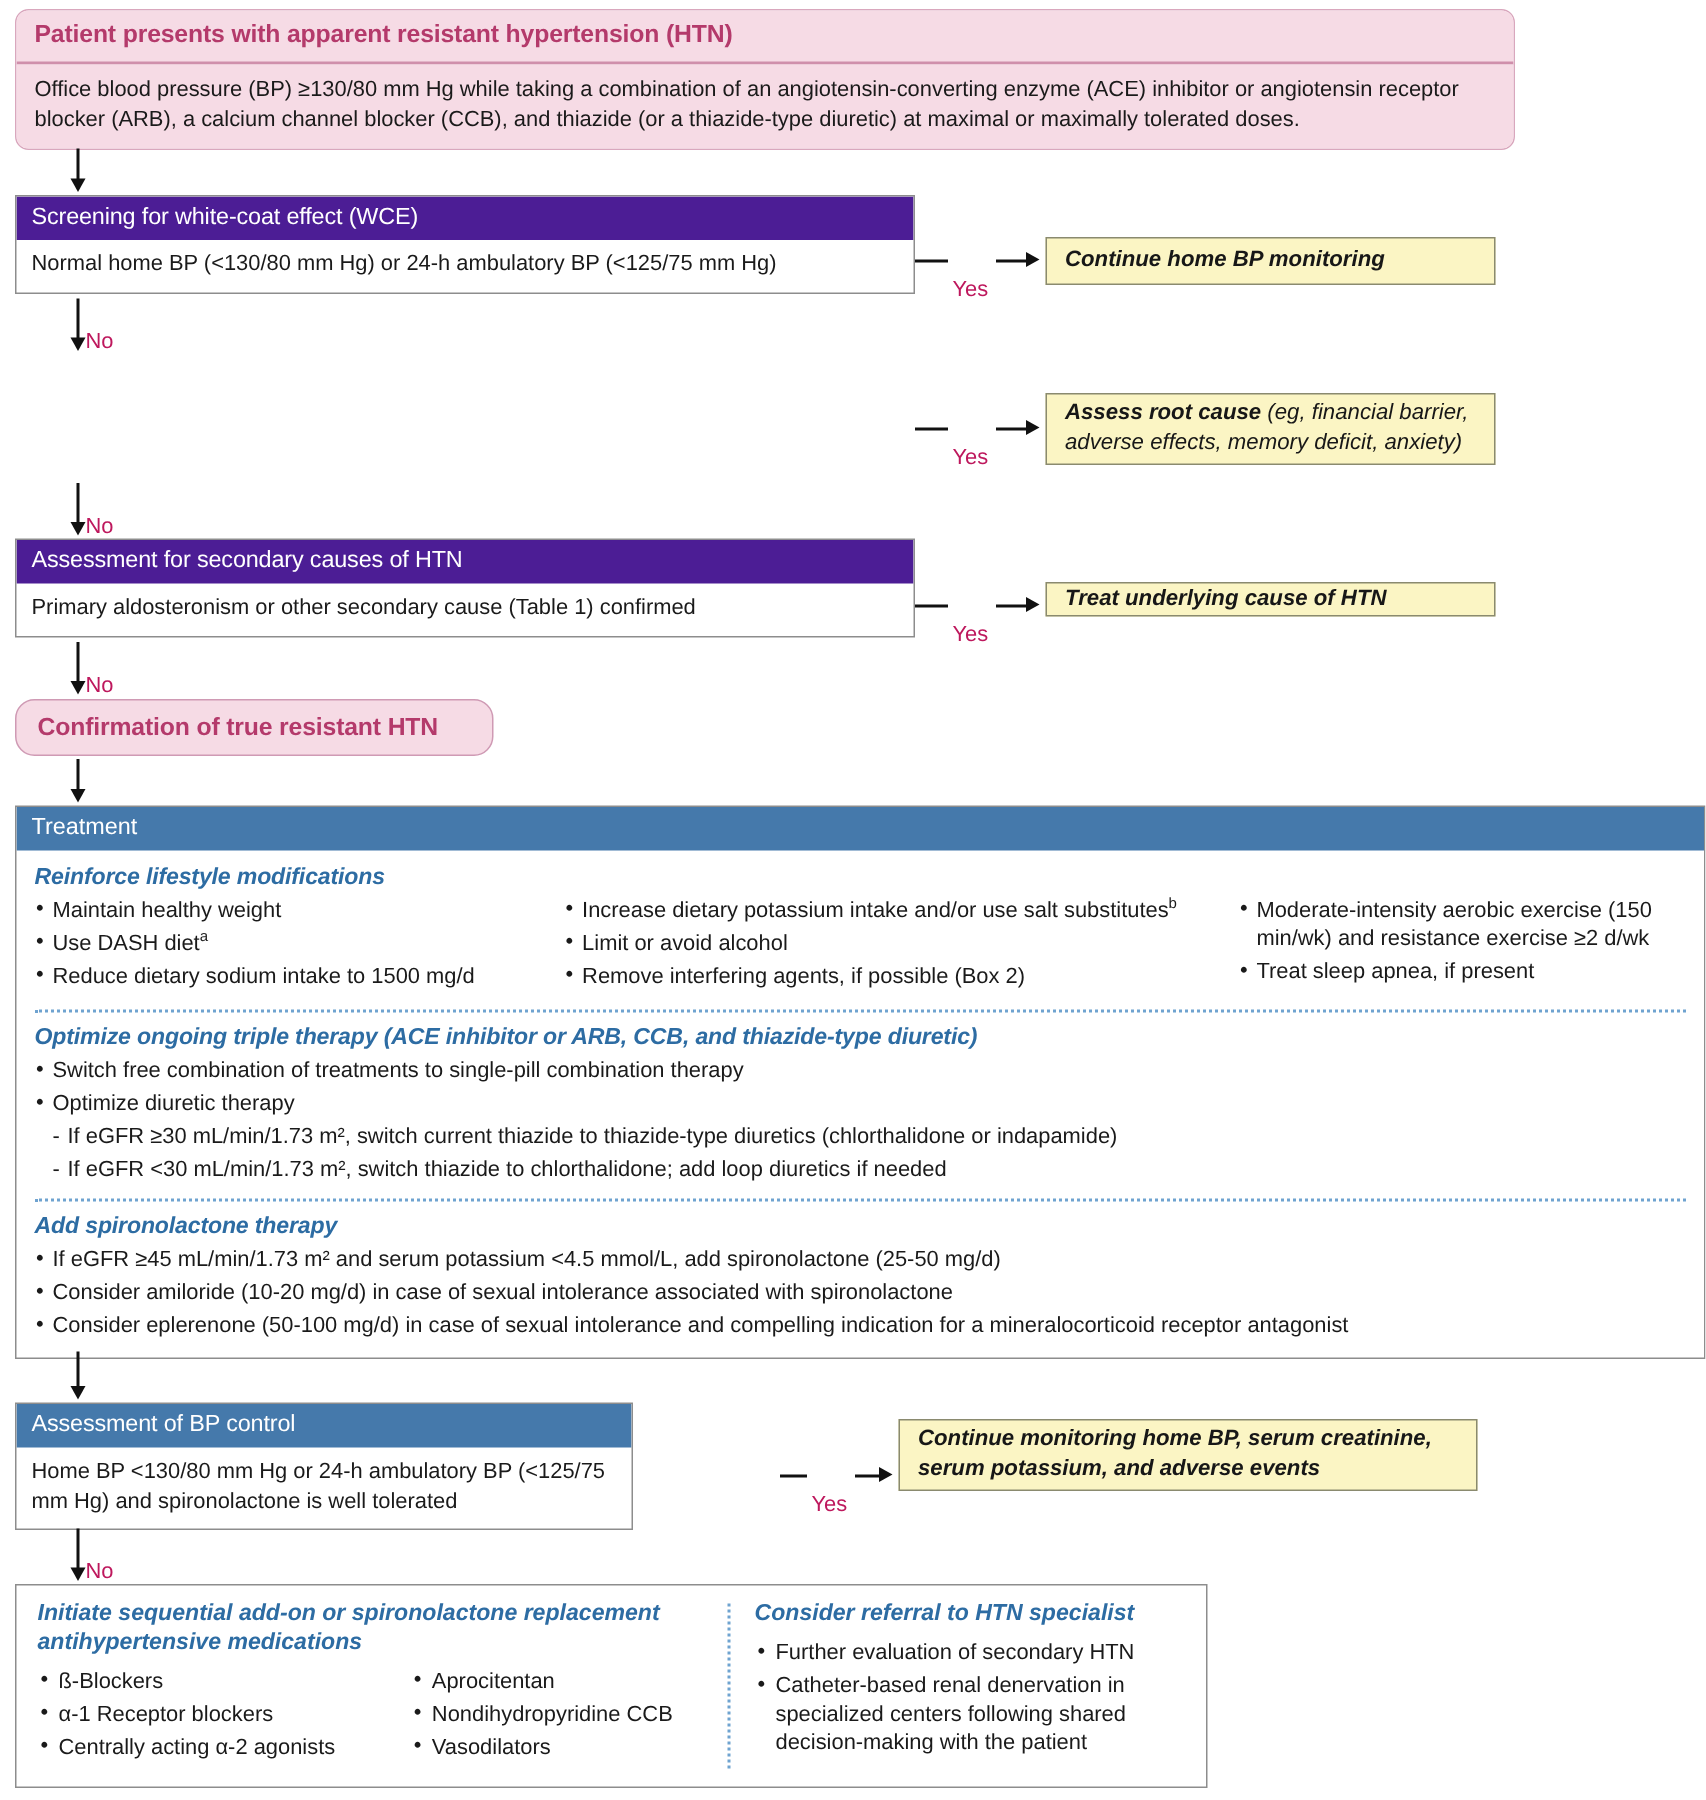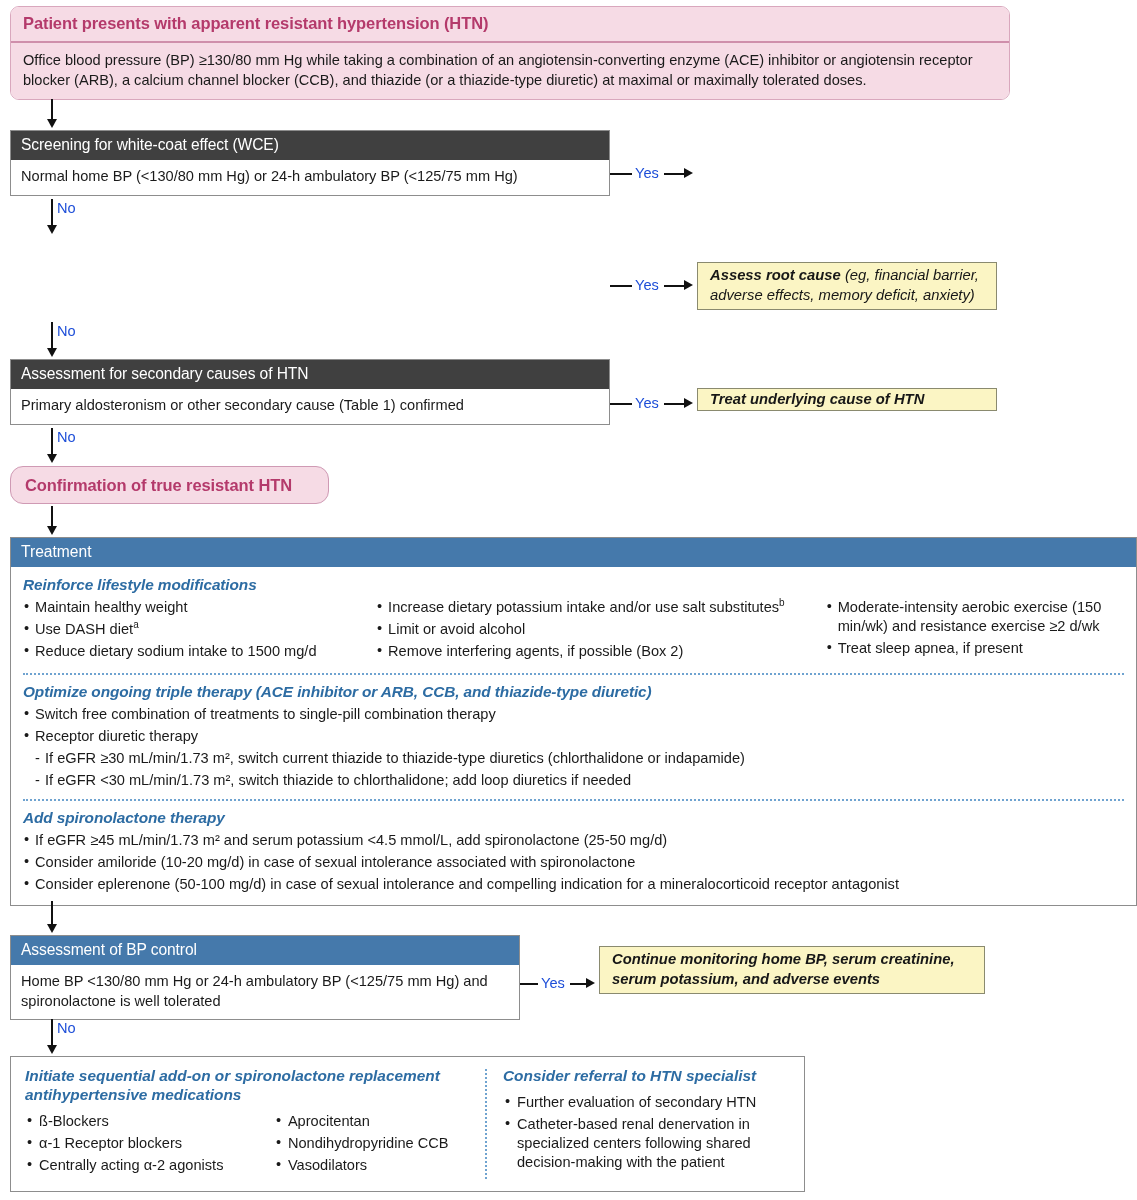"Screening for white-coat effect (WCE)" .teal .step-head { background: #404040 -> #4c1d95 }
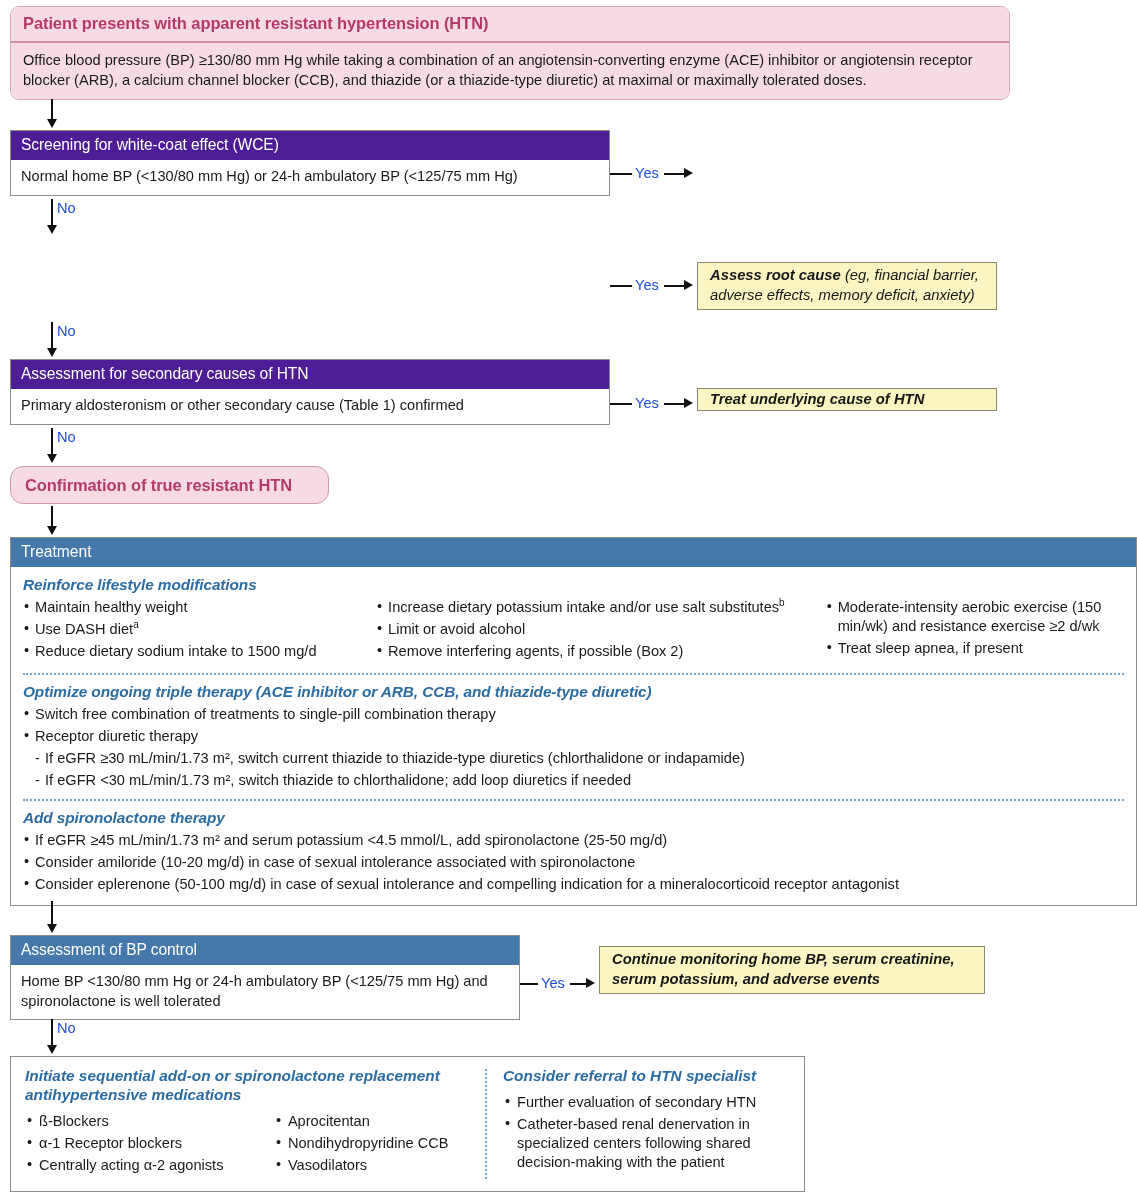"Continue home BP monitoring" div.abs { html: none -> <div> <span>Continue home BP monitoring</span> </div> }
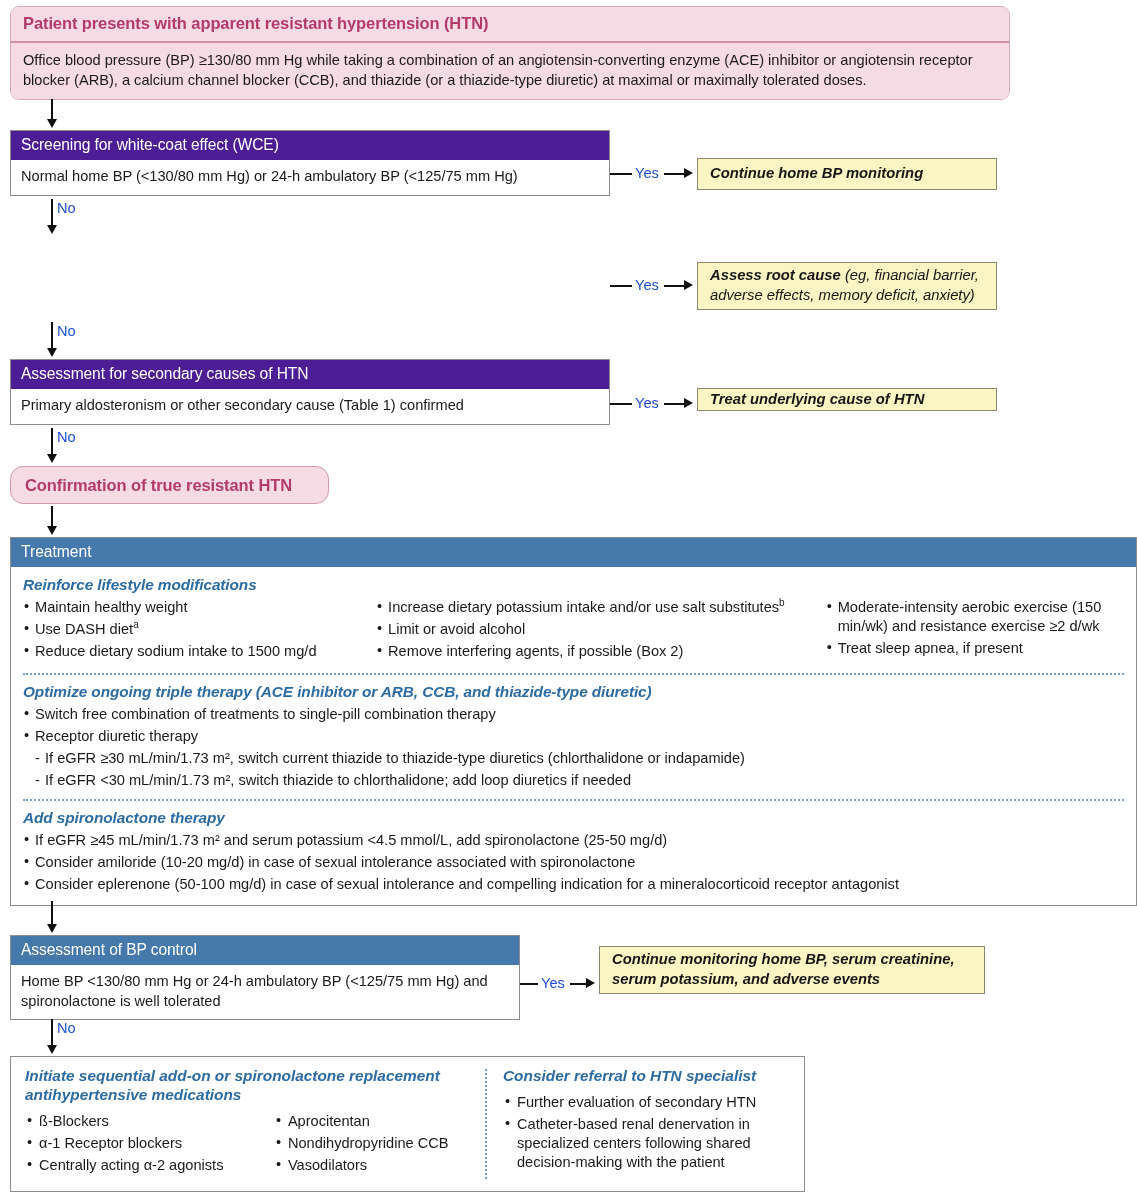"Yes" .edge-label { color: #1d4ed8 -> #be185d; margin-top: none -> 20px }
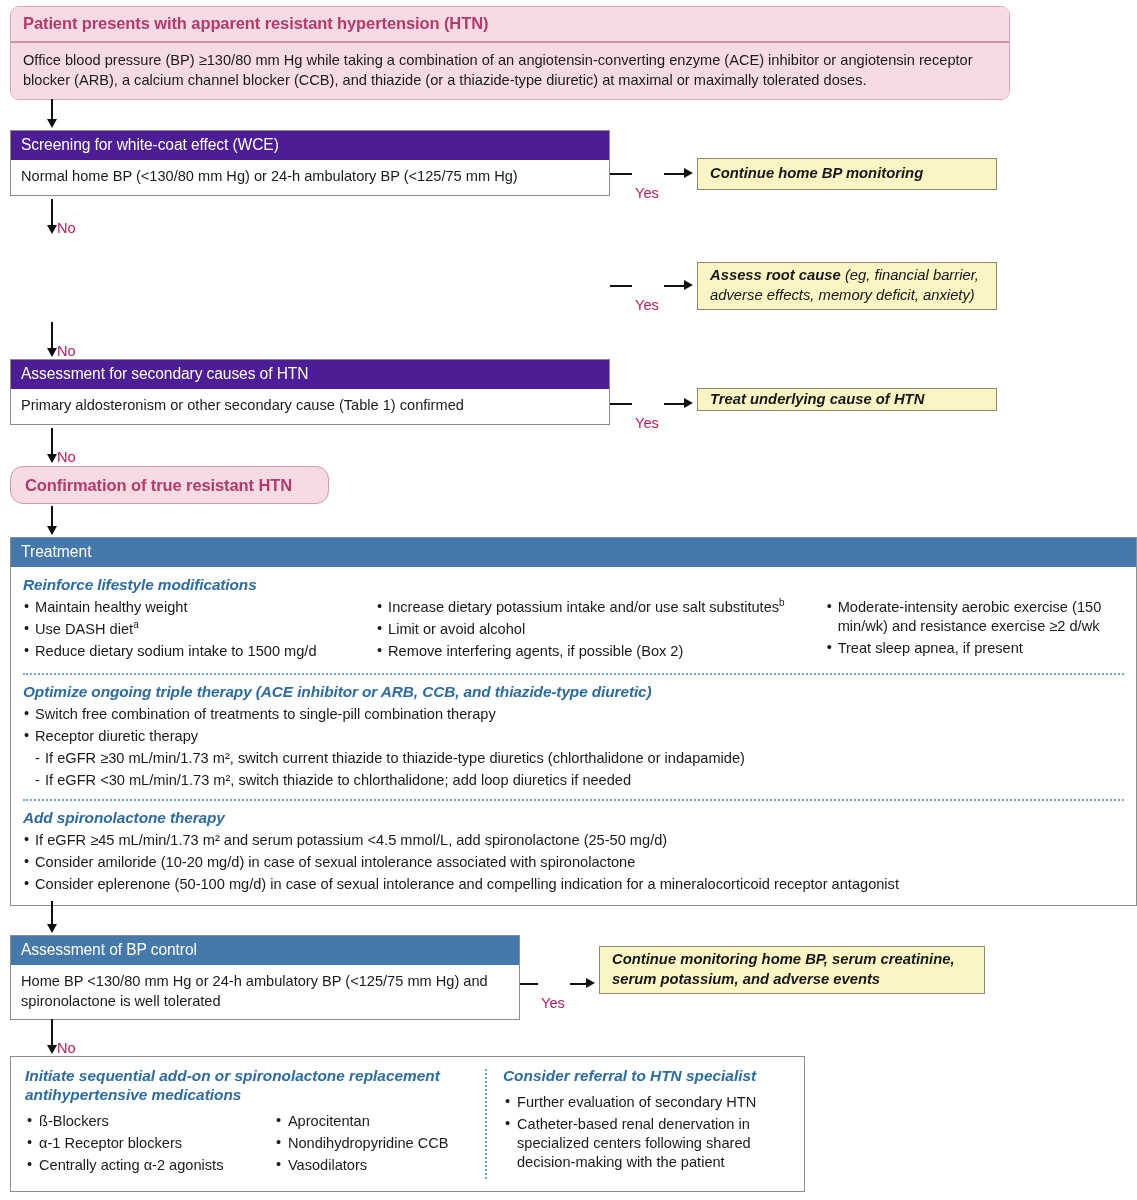"Receptor diuretic therapy" li { text: Receptor -> Optimize }
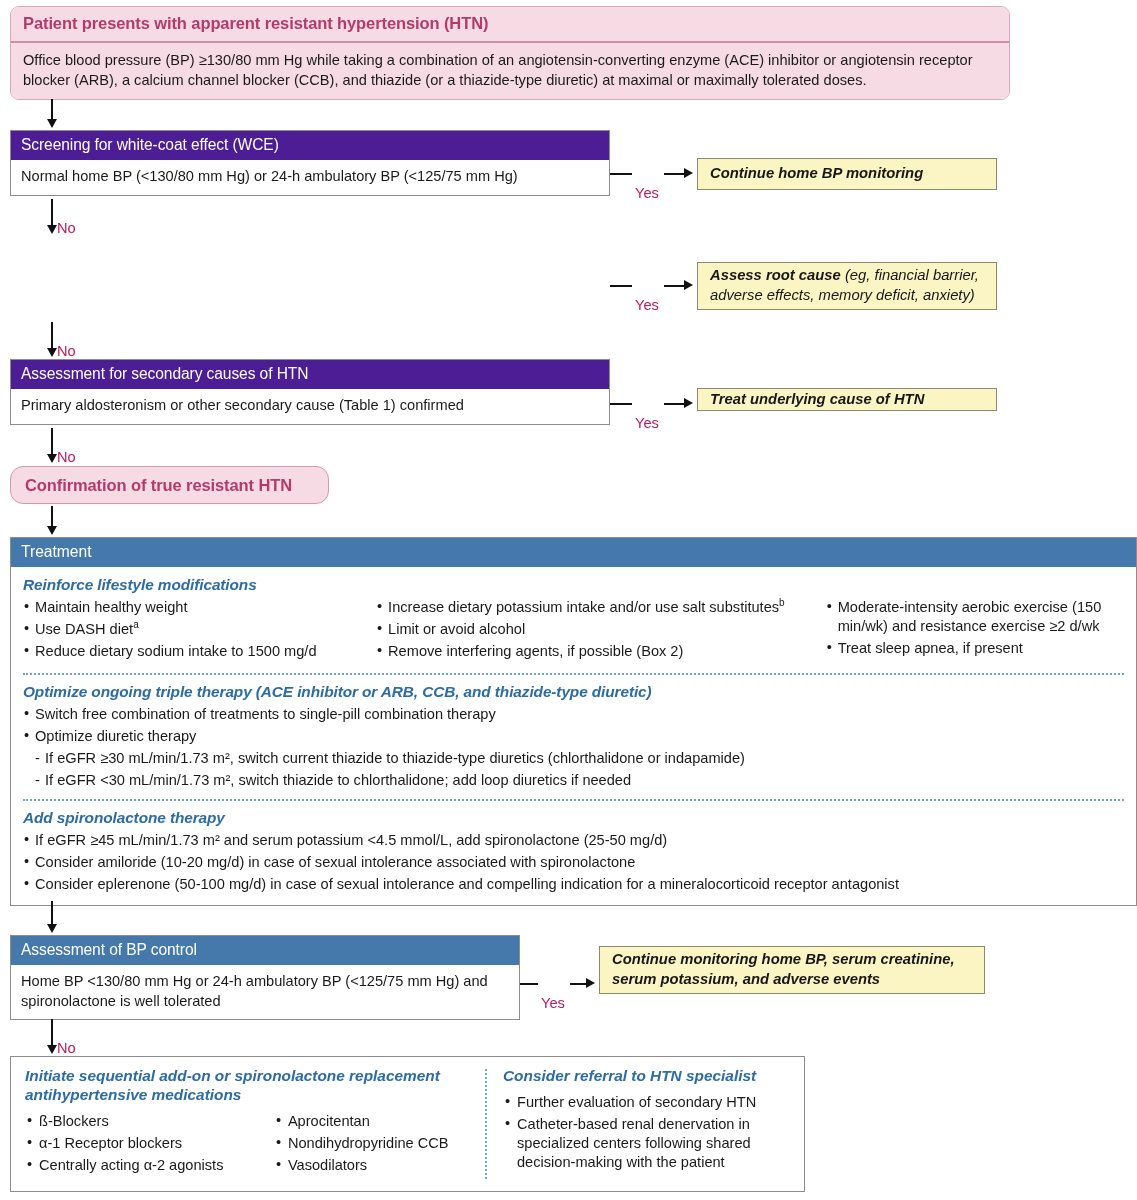"Assessment of BP control" div.abs { width: 510px -> 412px }
